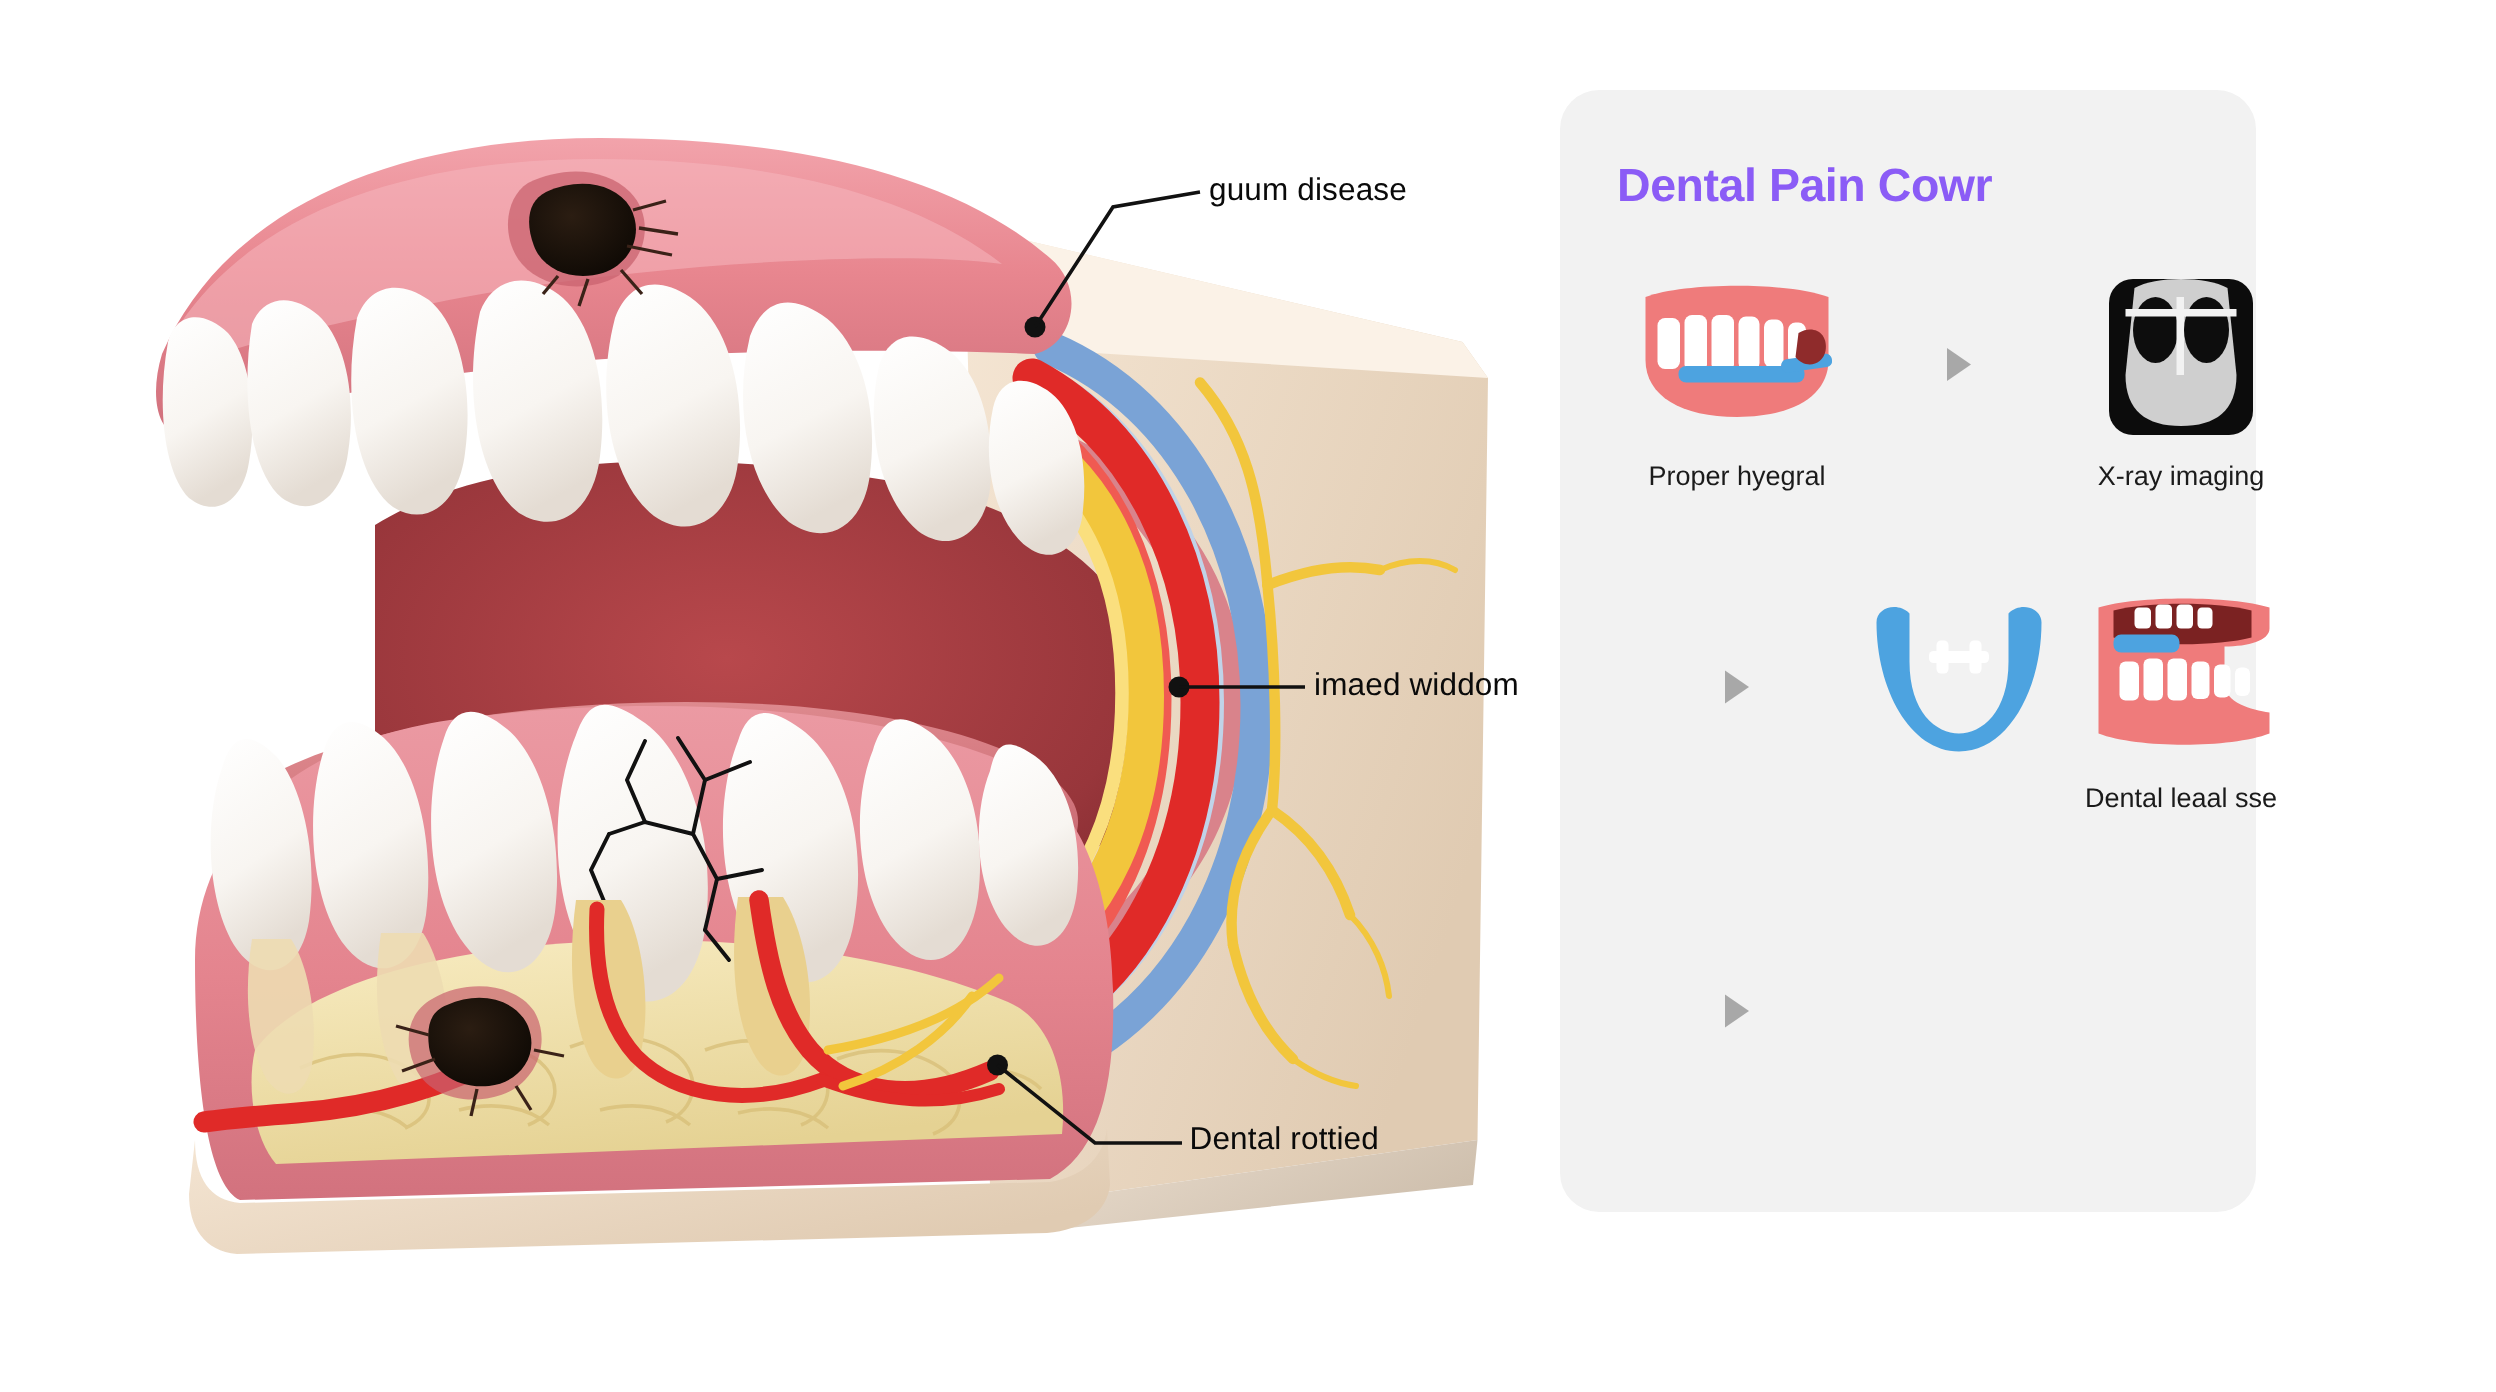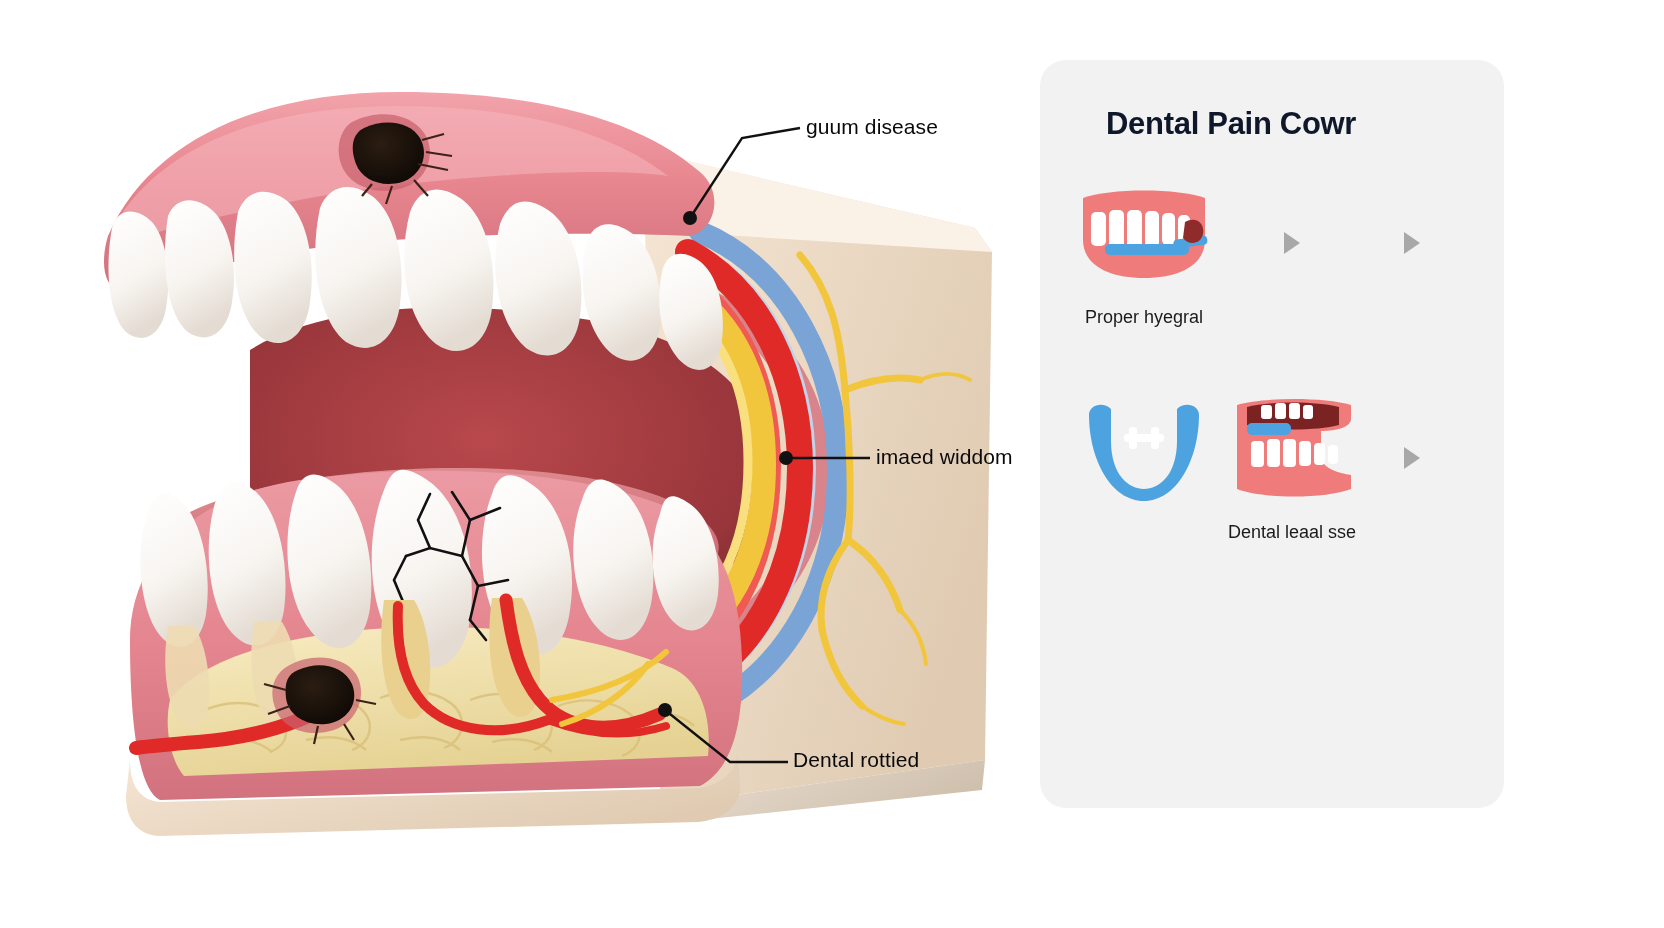"Dental Pain Cowr" .panel-title { color: #0f172a -> #8b5cf6; margin-left: 28px -> none }
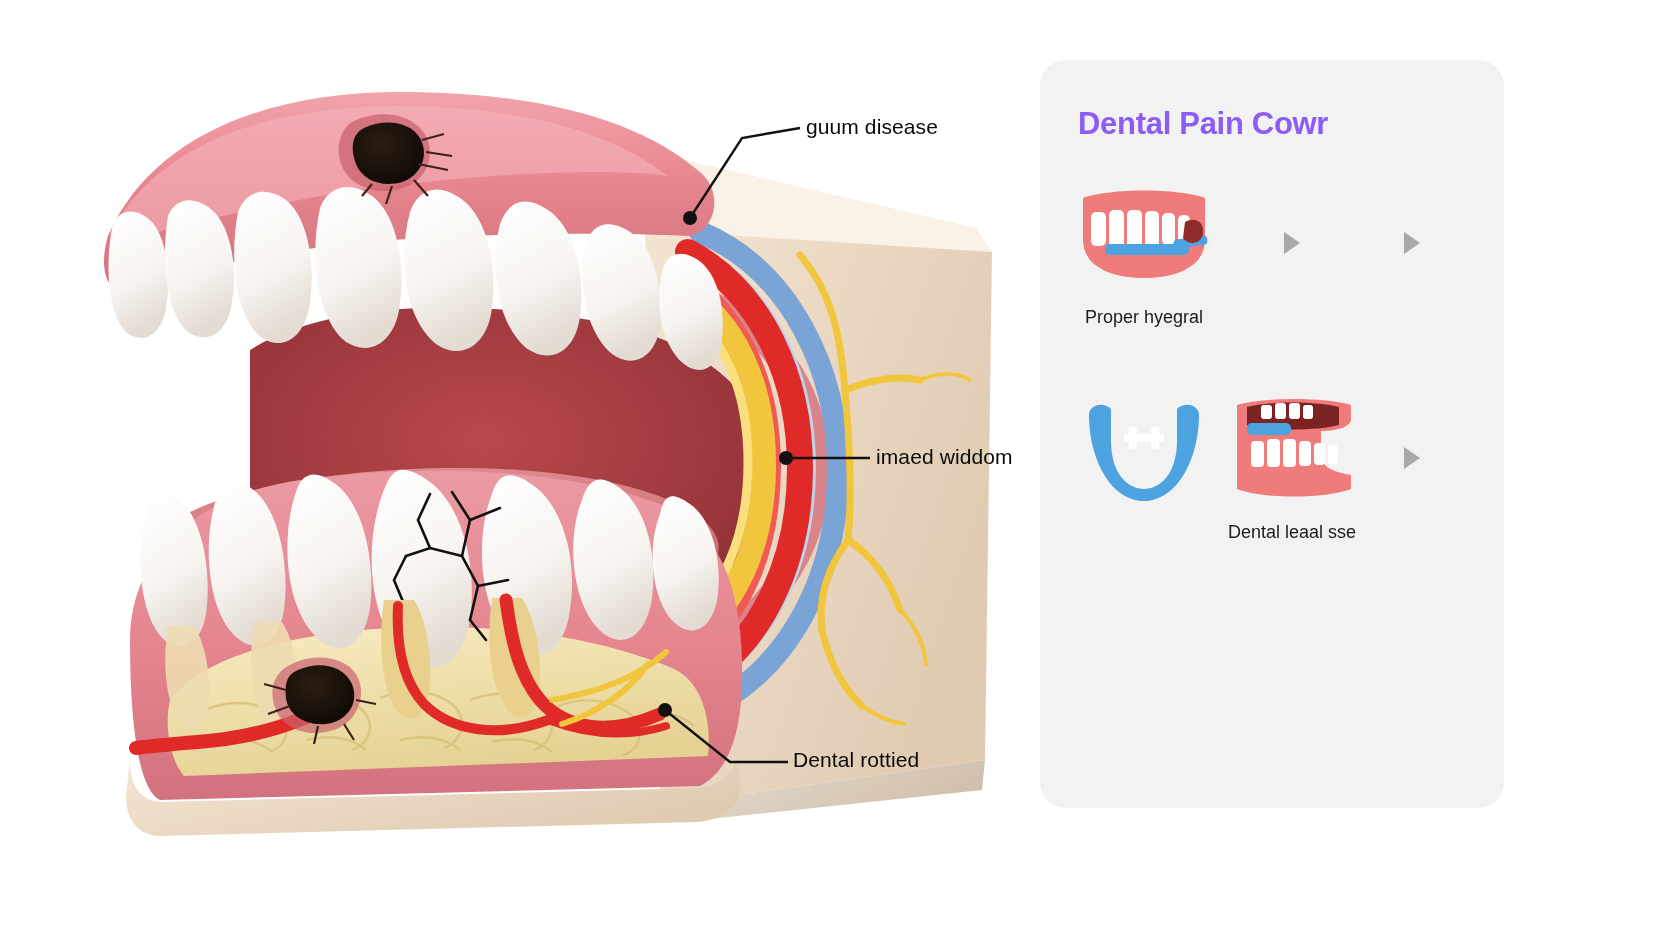"Proper hyegral" .grid { left: 14px -> 28px }
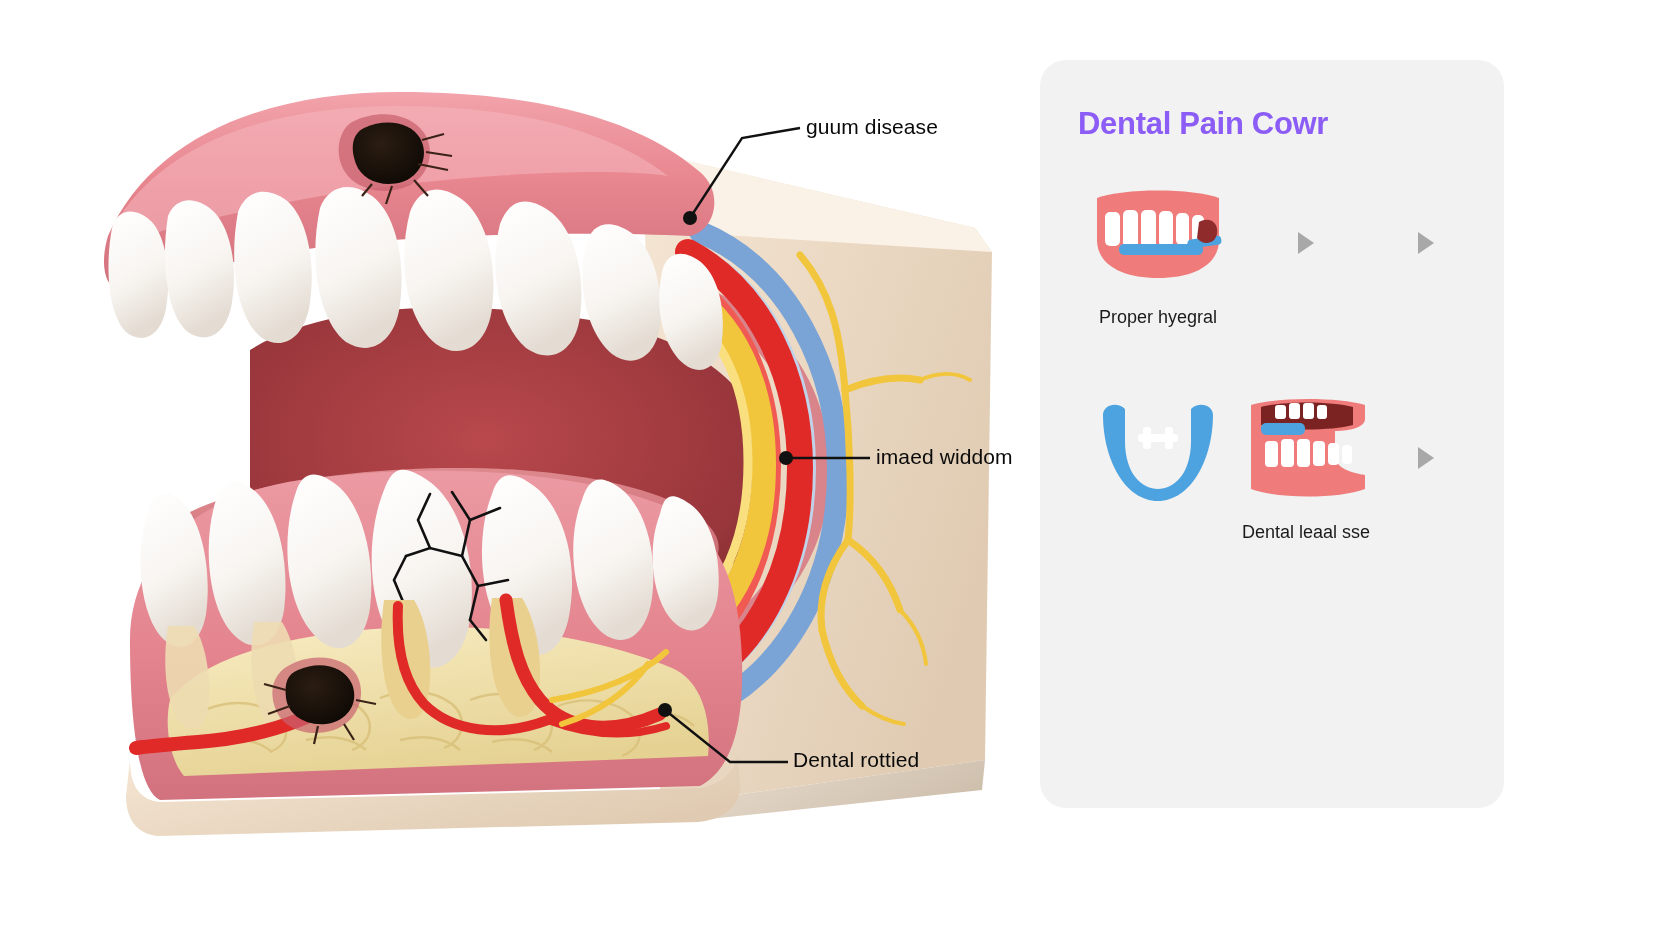"X-ray imaging" div.cell { html: none -> <div> <div> <svg> <rect></rect> <path></path> <ellipse></ellipse> <ellipse></ellipse> <rect></rect> <rect></rect> </svg> </div> <div>X-ray imaging</div> </div> }
